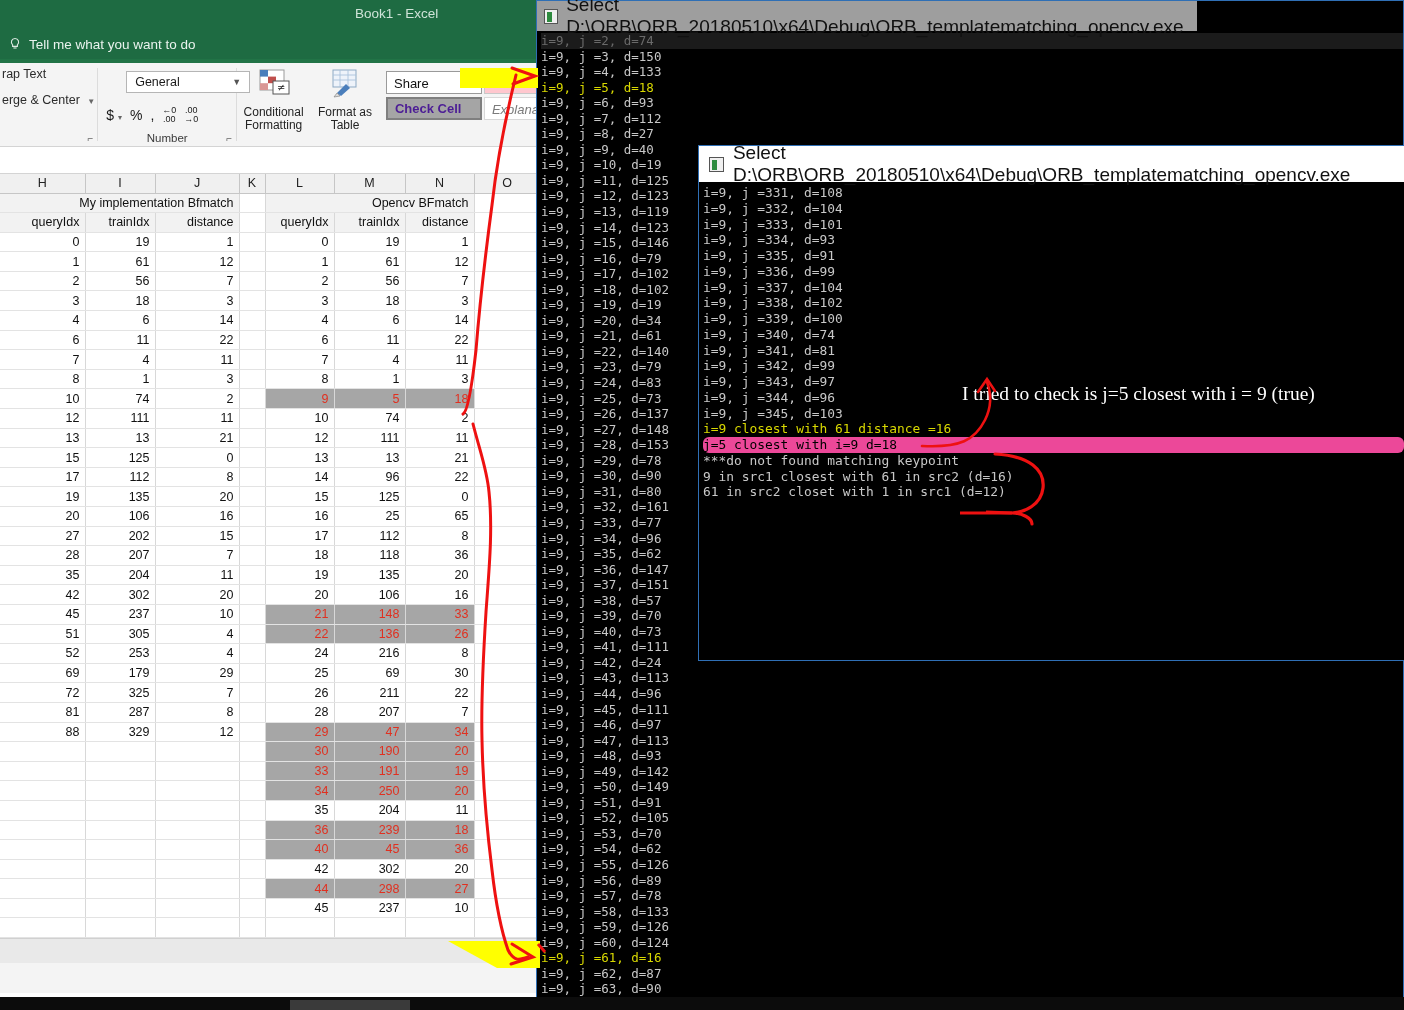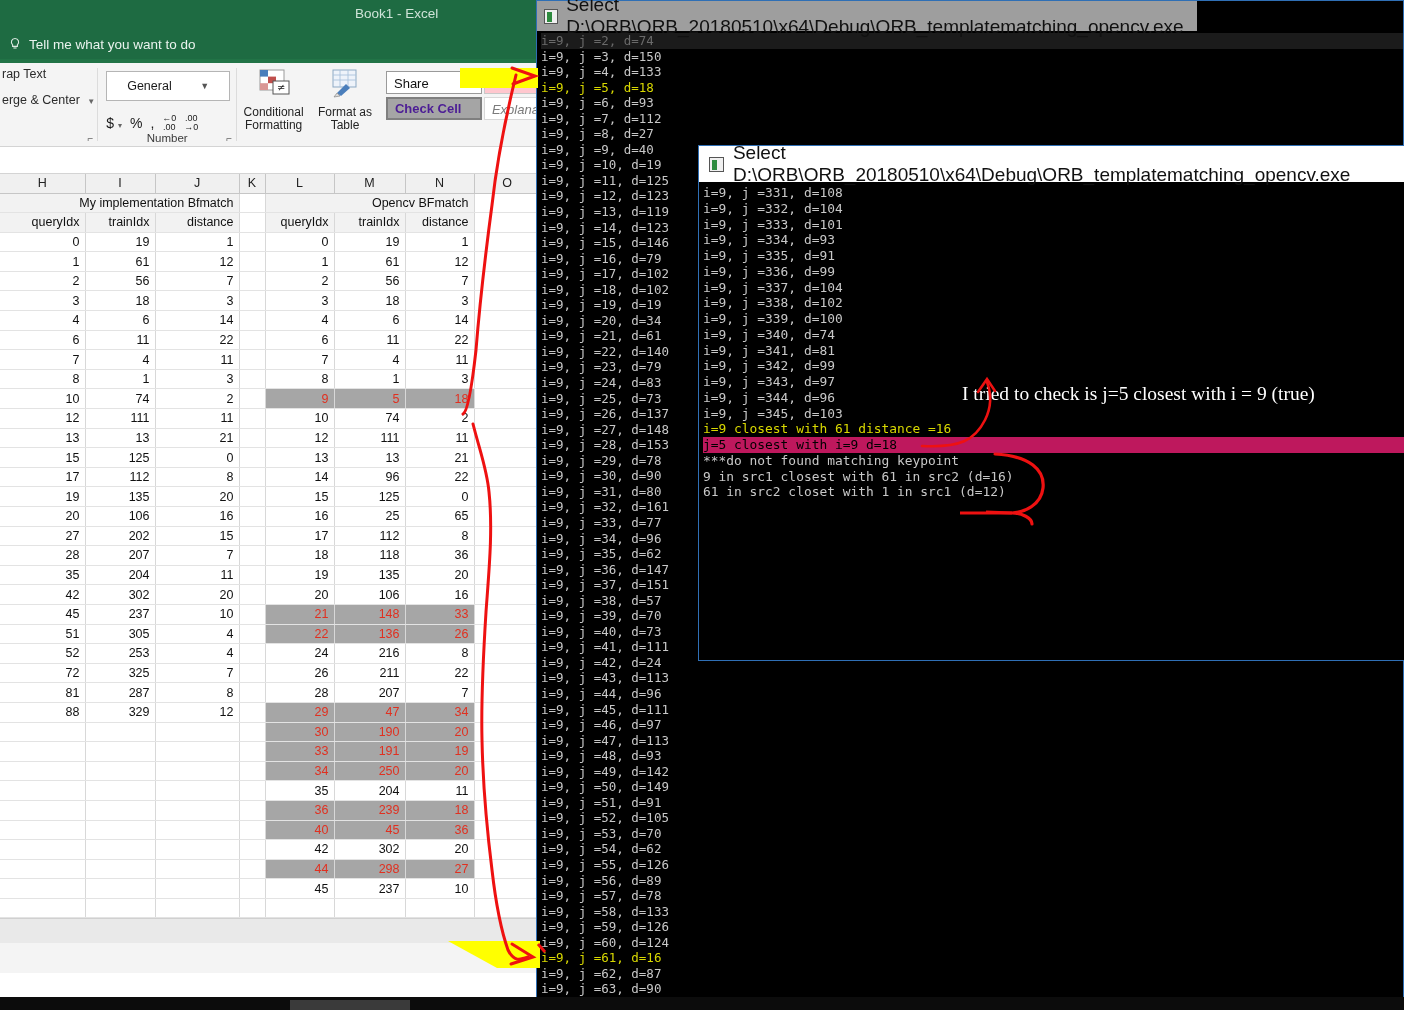"General" .numfmt-box { height: 30px -> 22px; margin-left: none -> 20px; padding: 0 20px -> 0 8px }
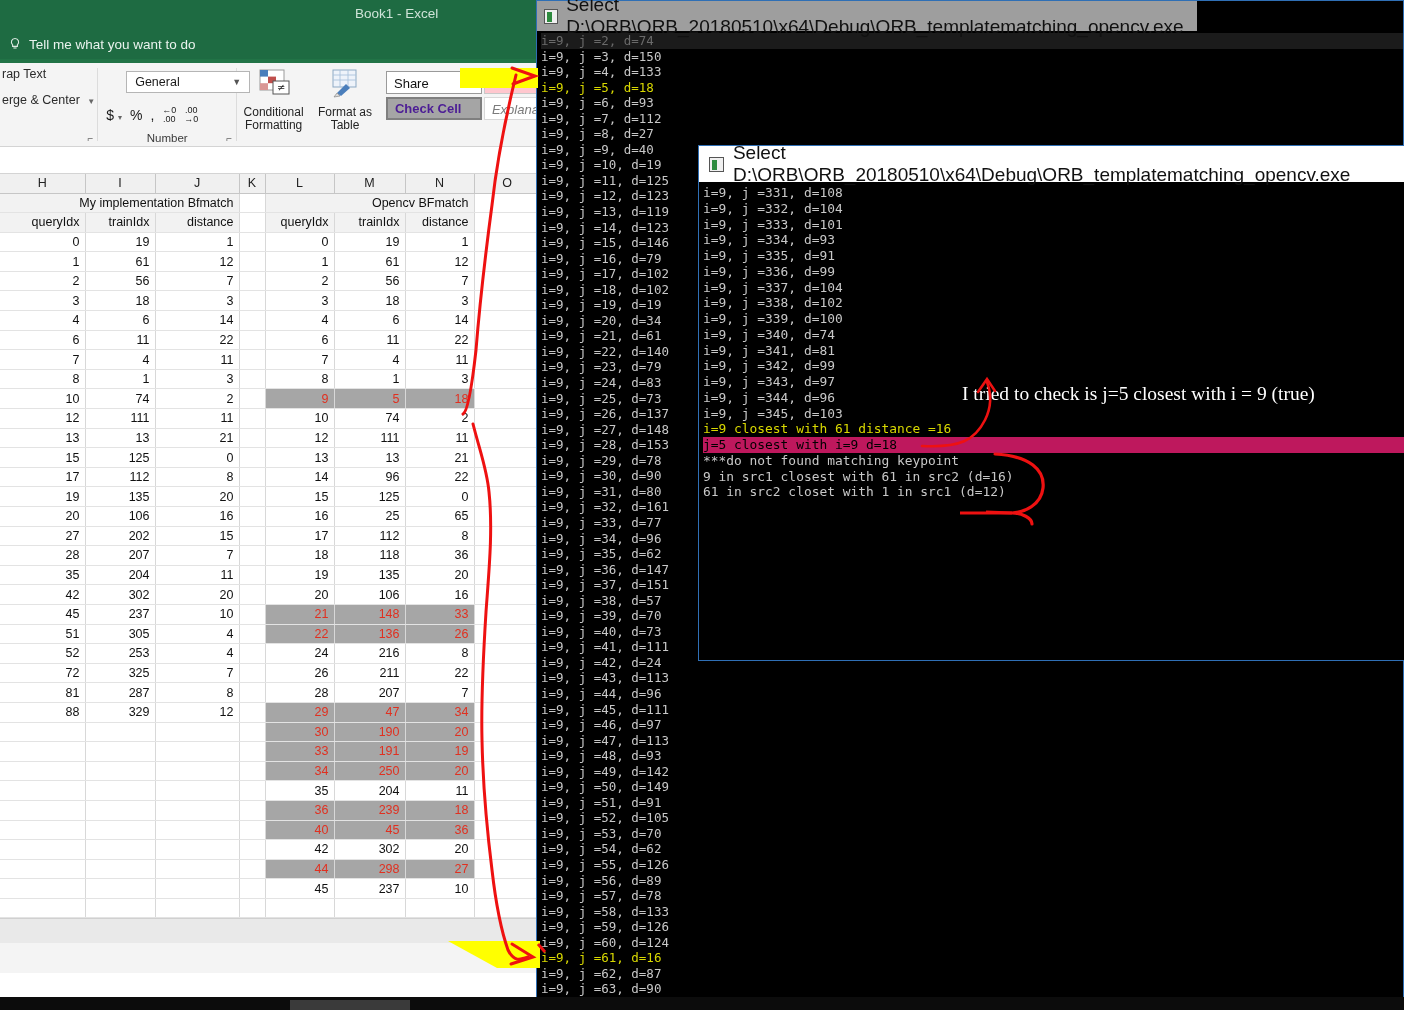"j=5 closest with i=9 d=18" .c2-body .inv { background: #be185d -> #ec4899; border-radius: none -> 6px }
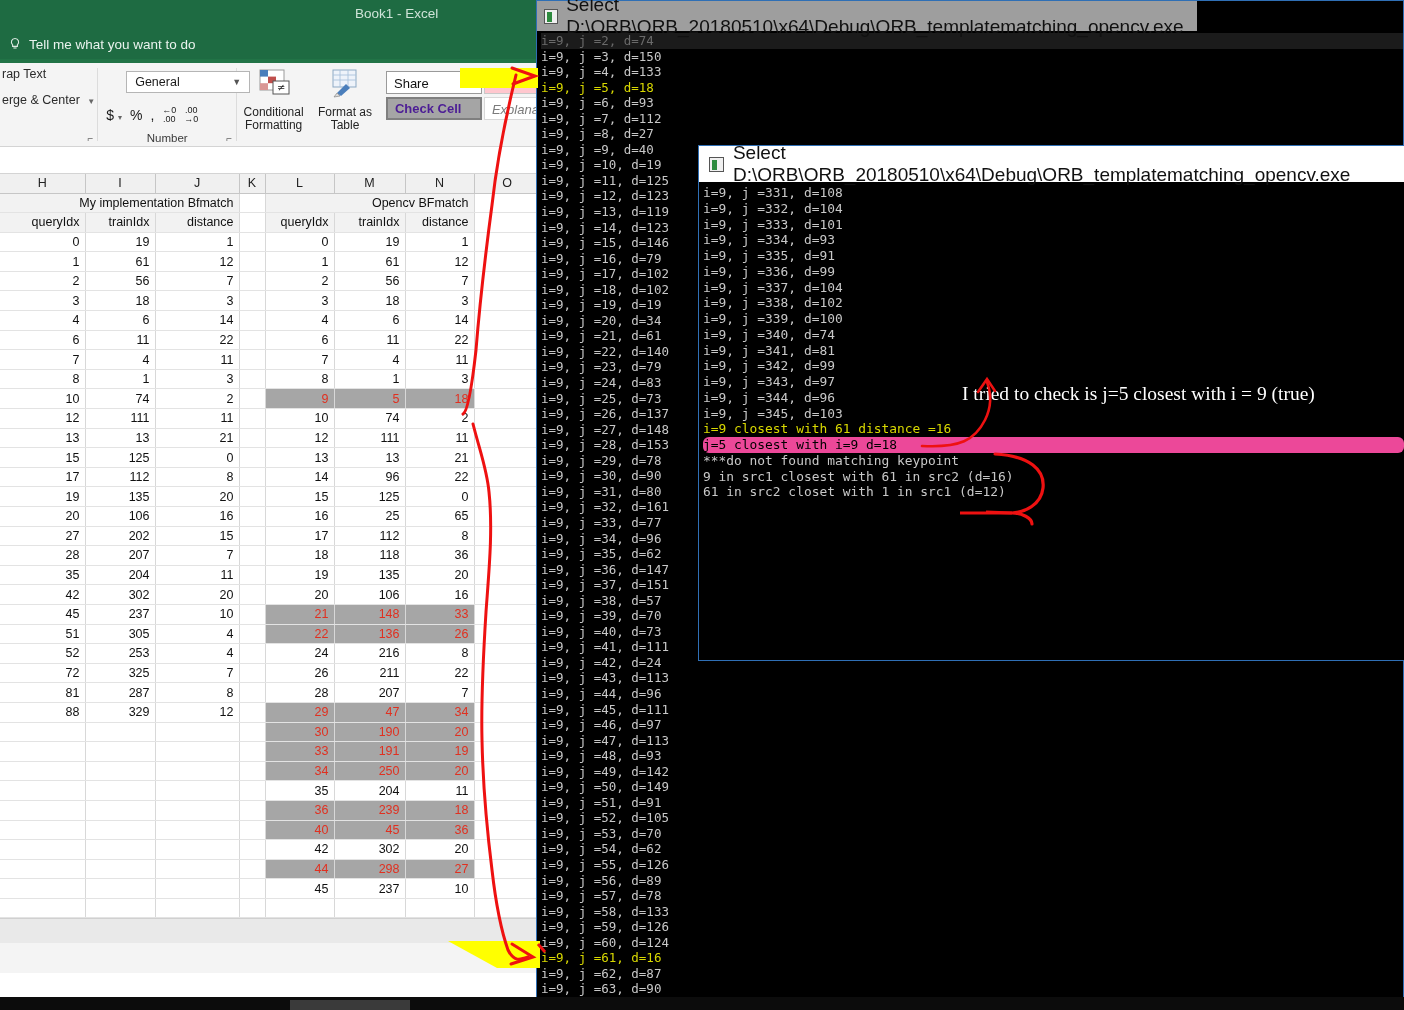"69" tr { html: none -> <tr> <td>69</td> <td>179</td> <td>29</td> <td></td> <td>25</td> <td>69</td> <td>30</td> <td></td> </tr> }
